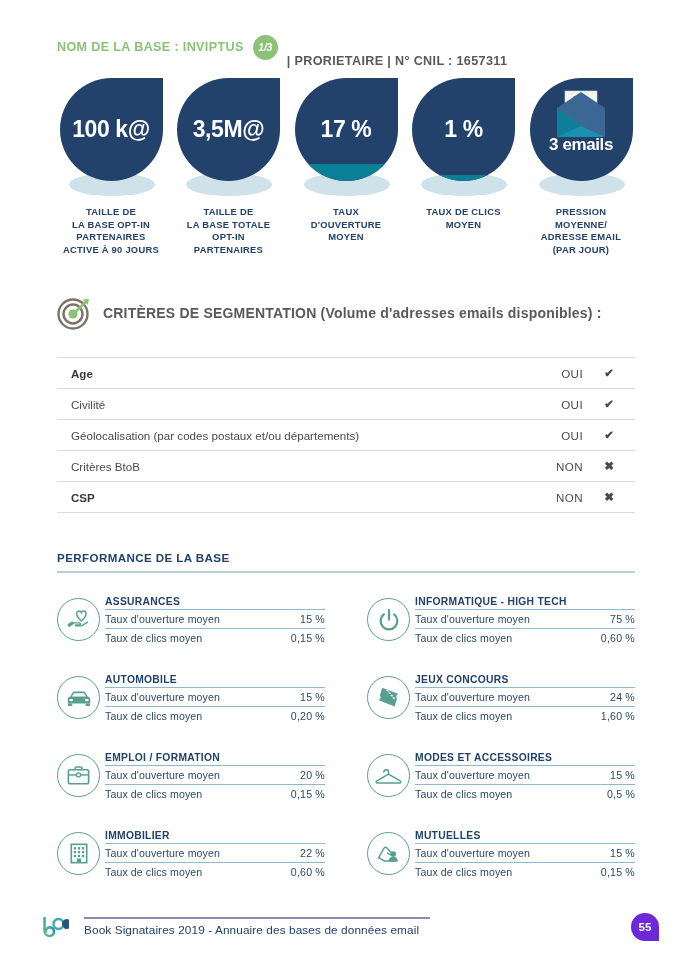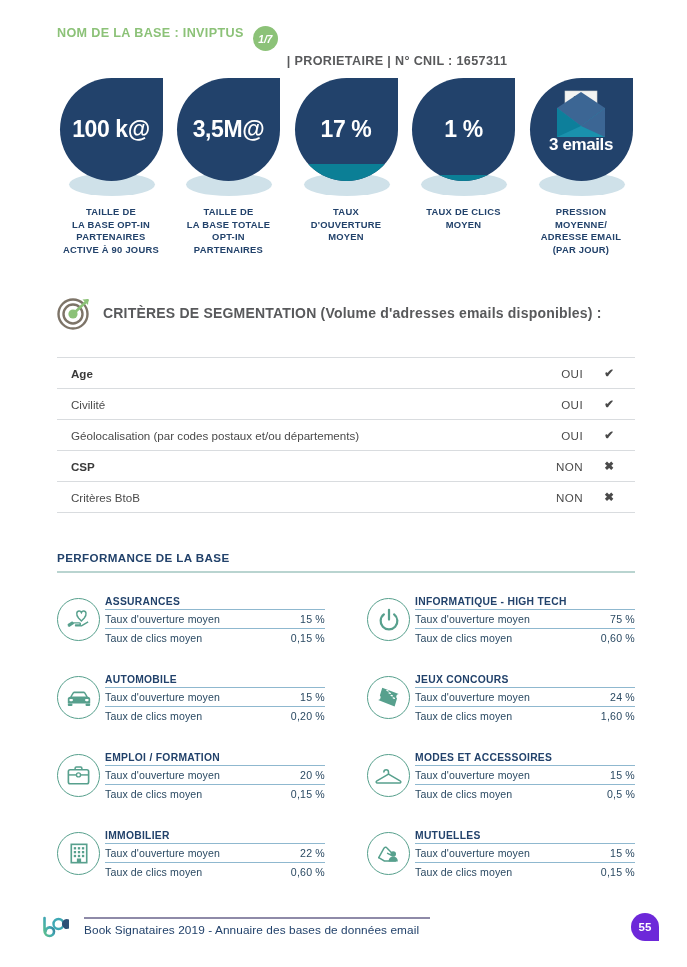"NOM DE LA BASE :" .header { align-items: flex-start -> center }
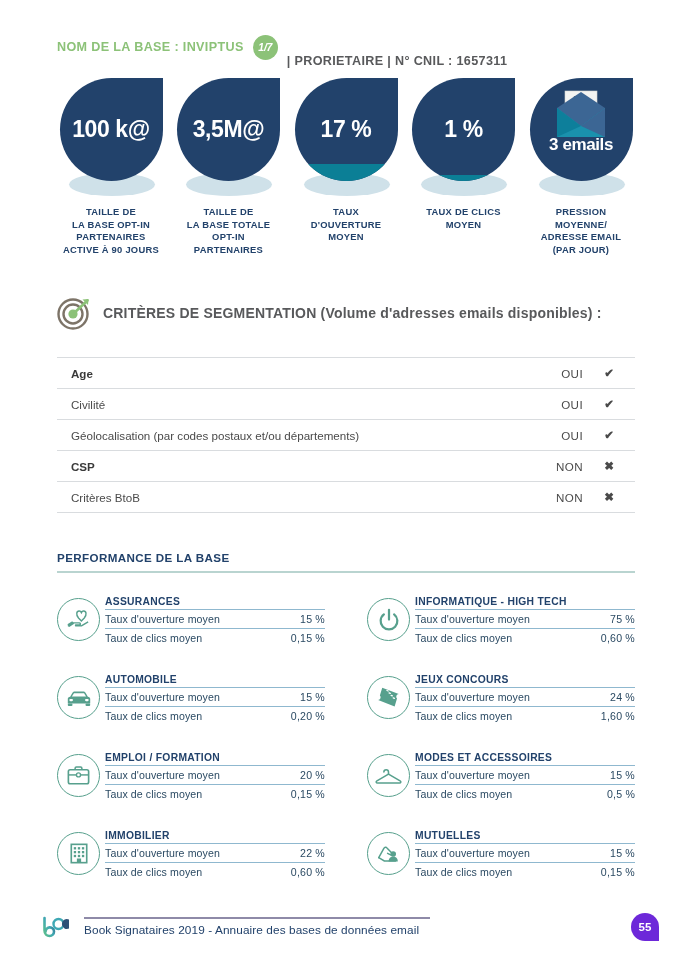"1/7" span.header-badge { text: 1/7 -> 1/3 }
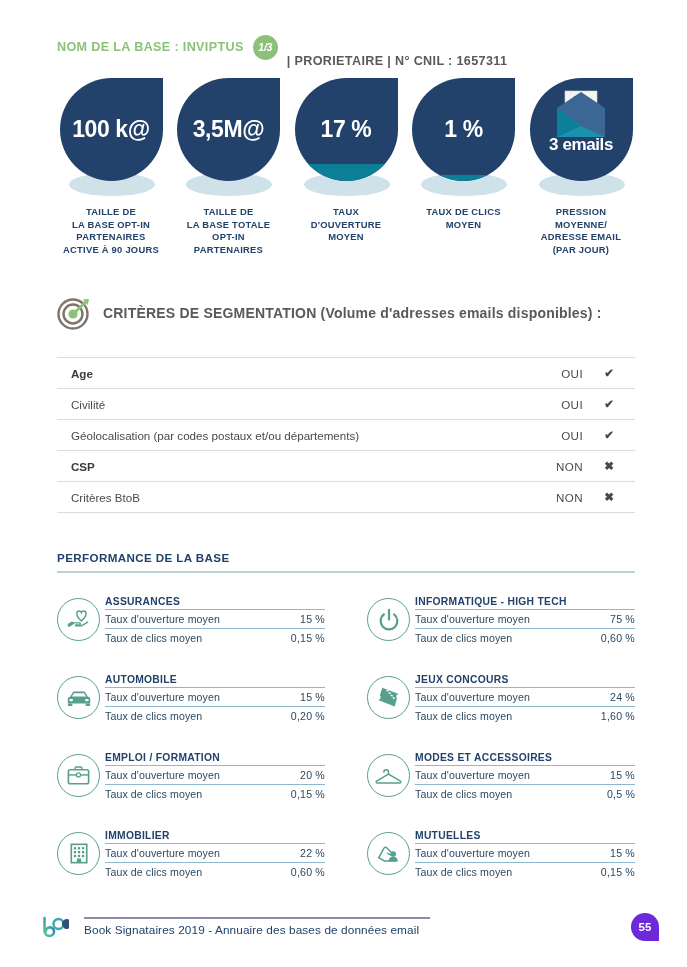"CSP" tr { order: before "Critères BtoB" -> after "Critères BtoB" }
